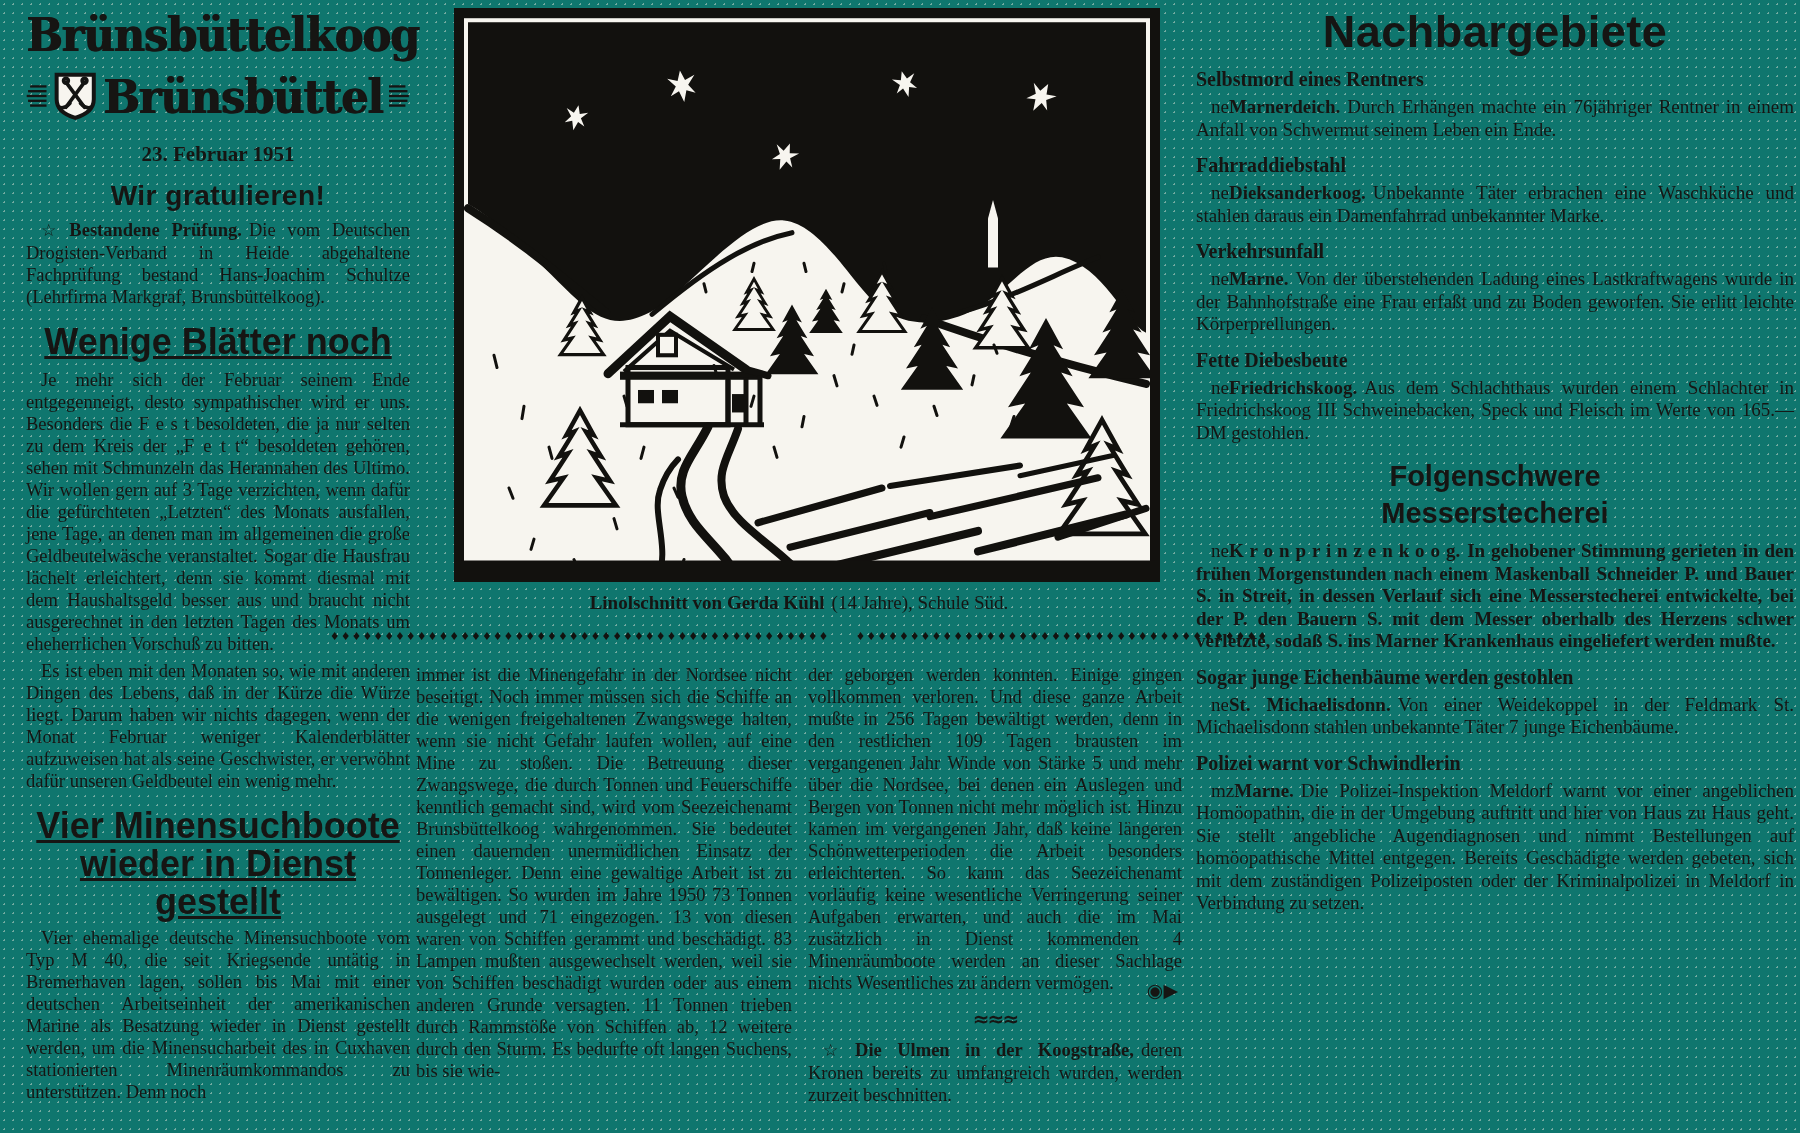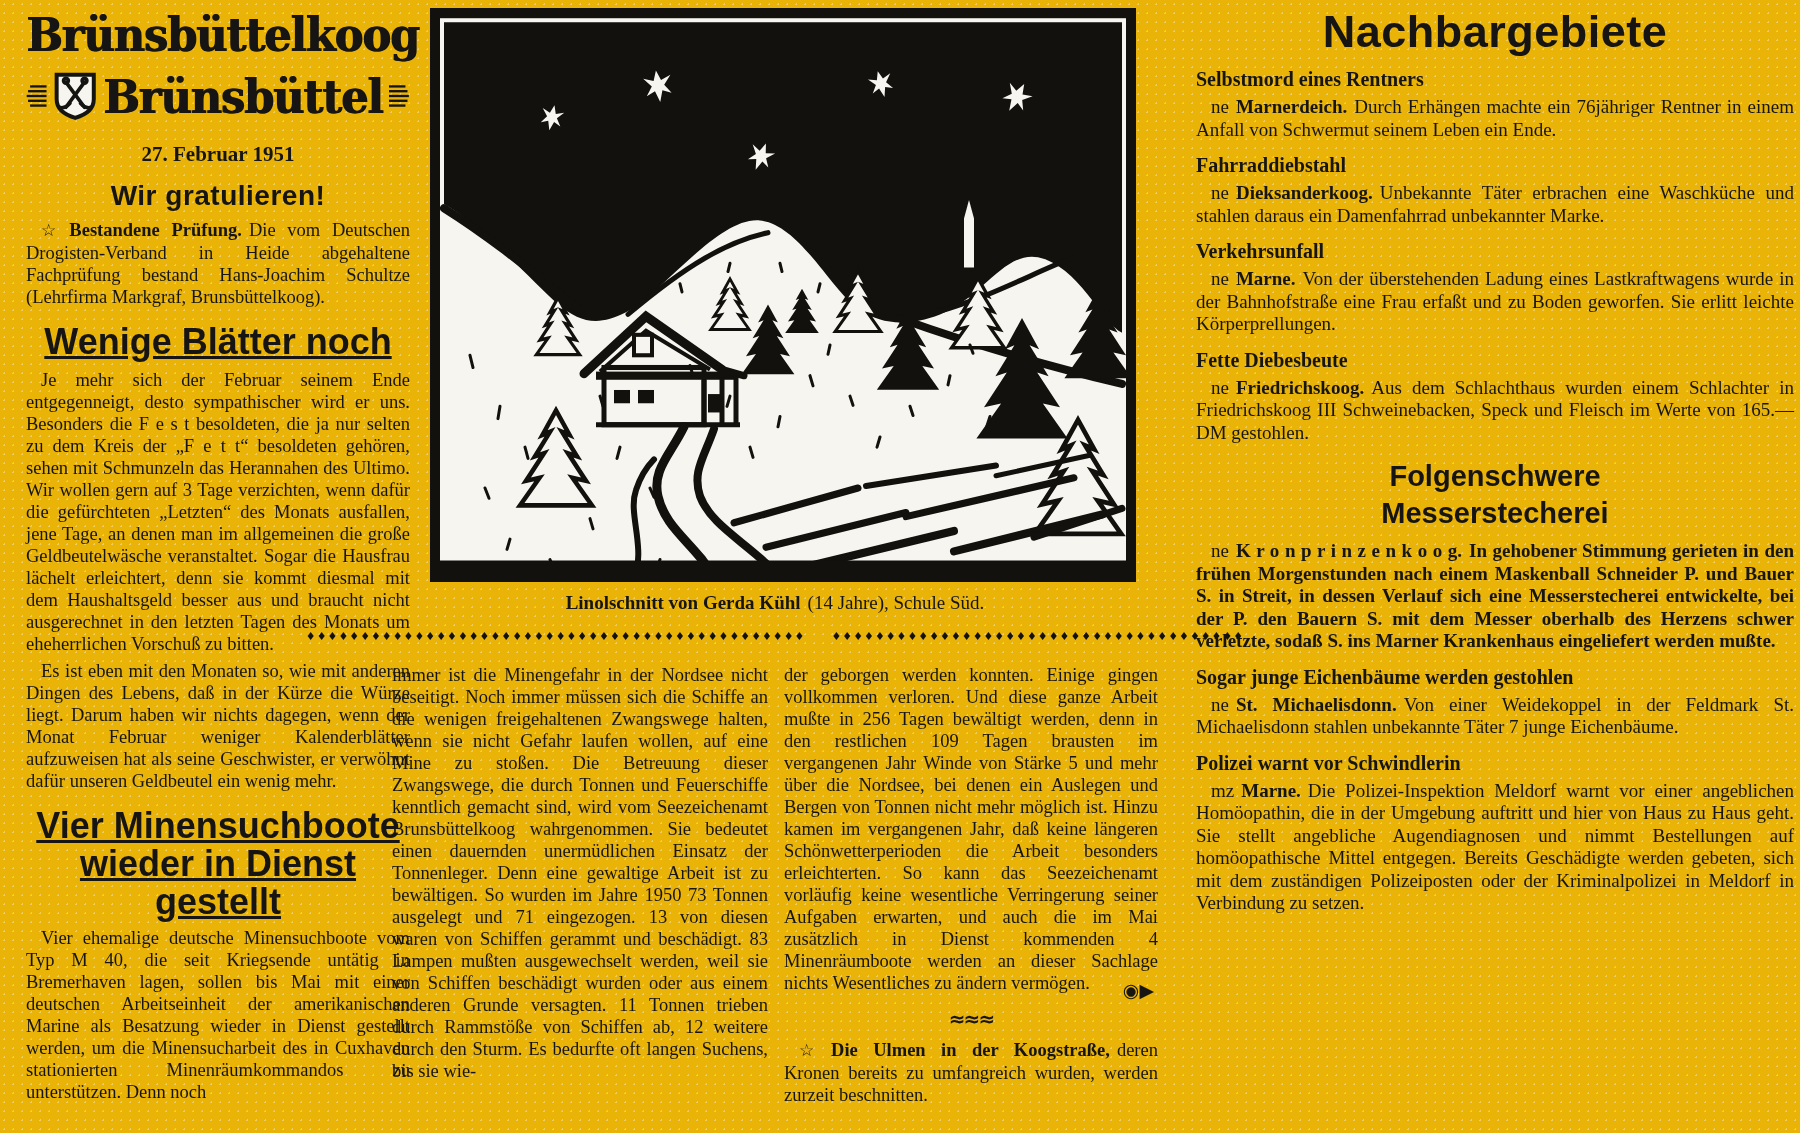"Brünsbüttelkoog" .page { background: #eab308 -> #0f766e }
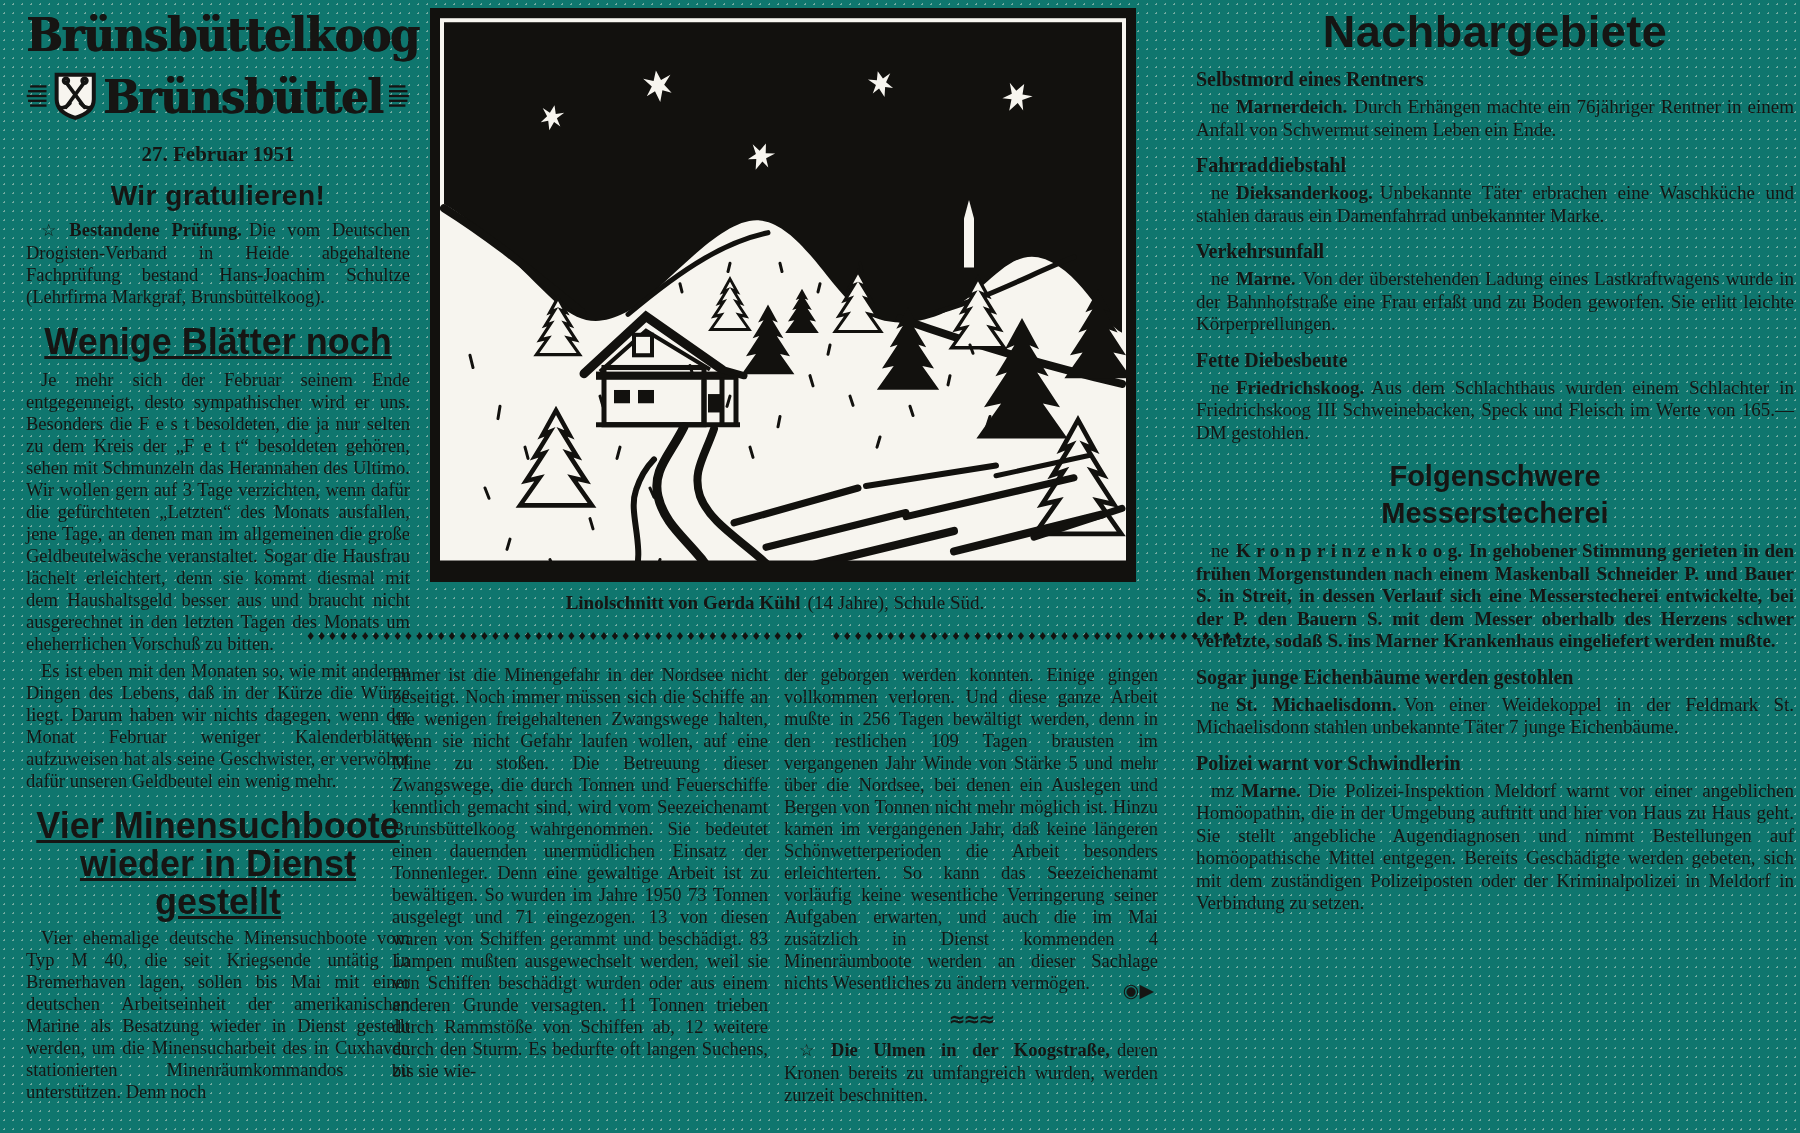"ne" .prefix { margin-right: 7px -> none }
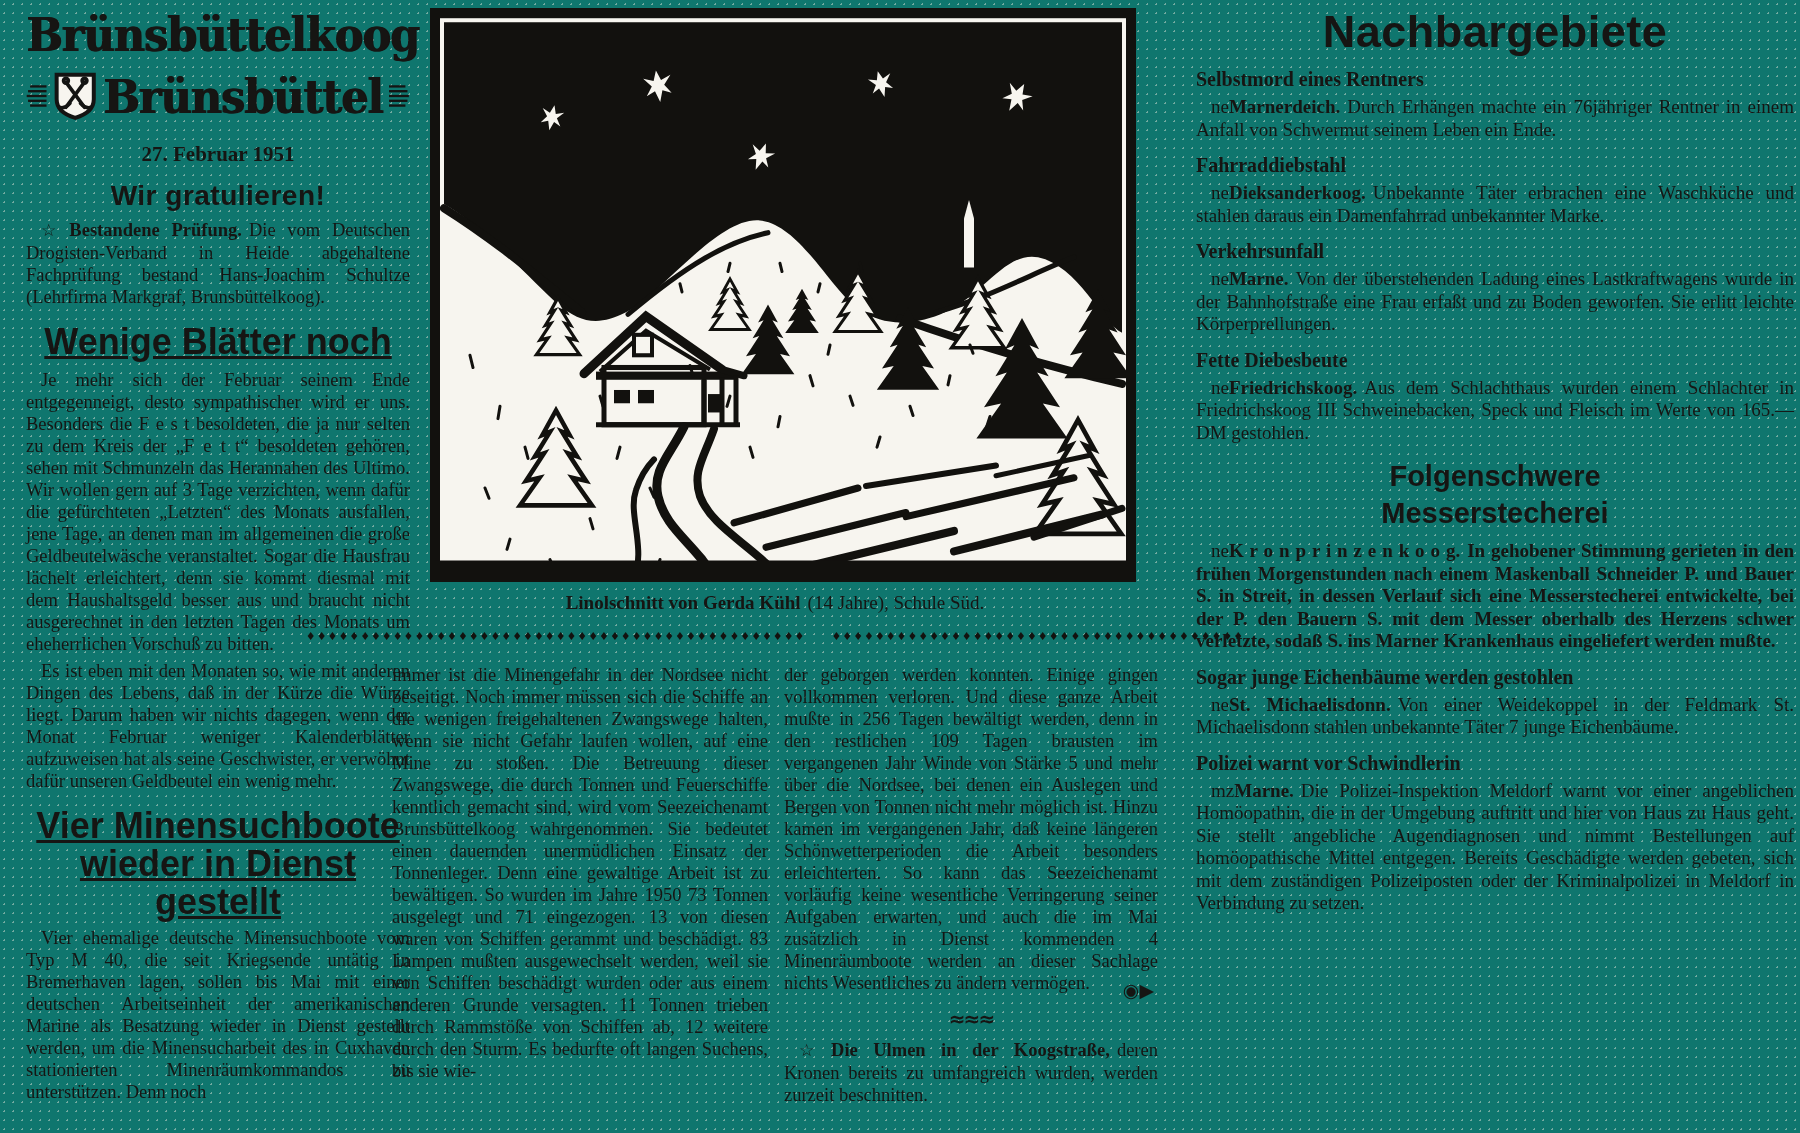"27. Februar 1951" div.masthead-date { text: 27 -> 23 }
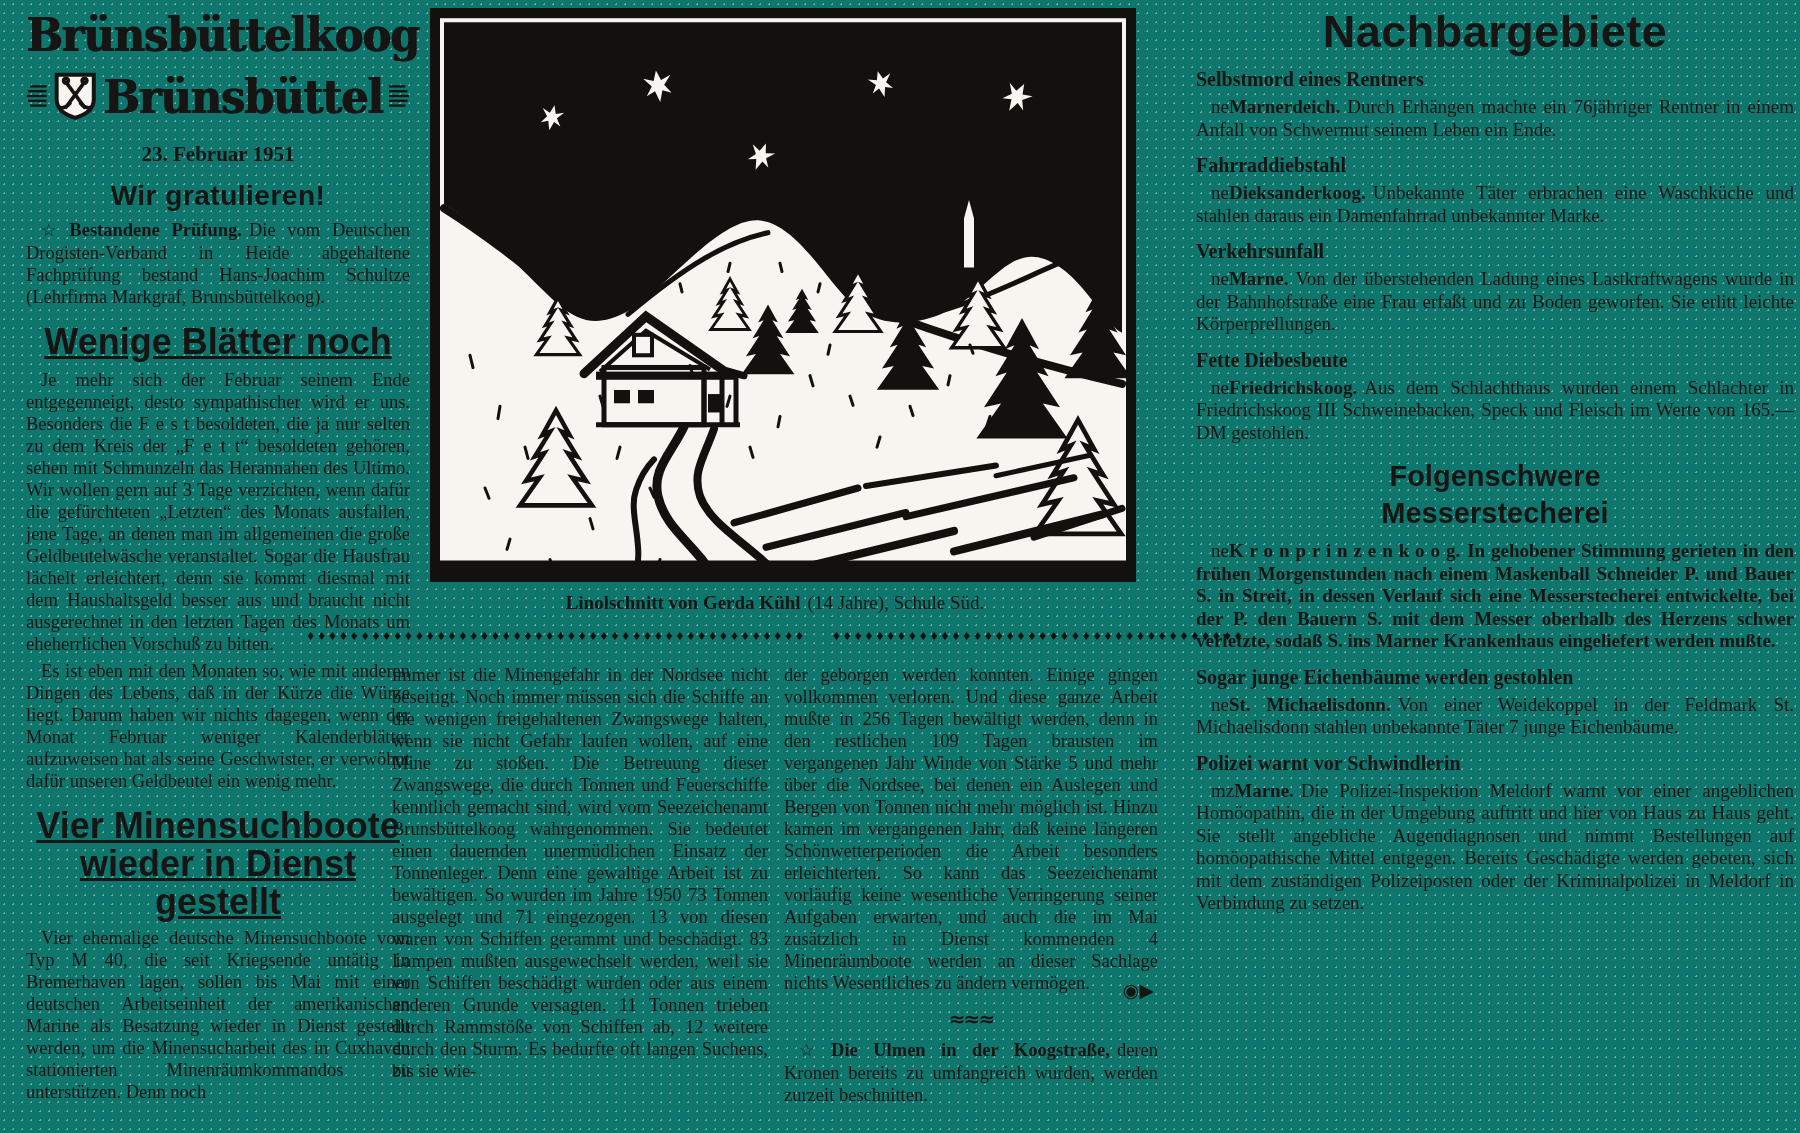"Linolschnitt von Gerda Kühl (14" .col-center { left: 392px -> 416px }
